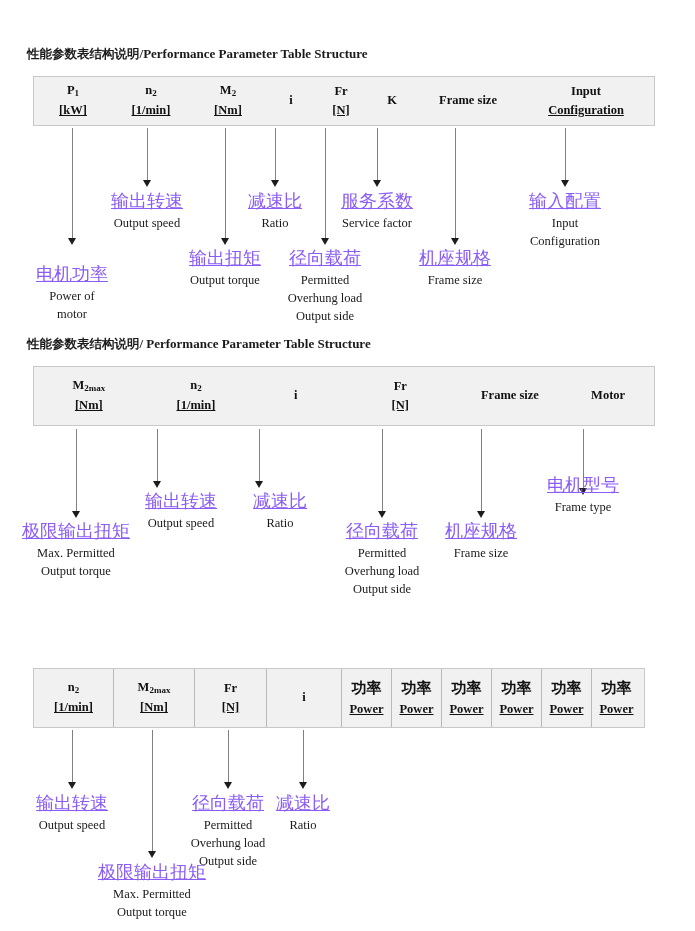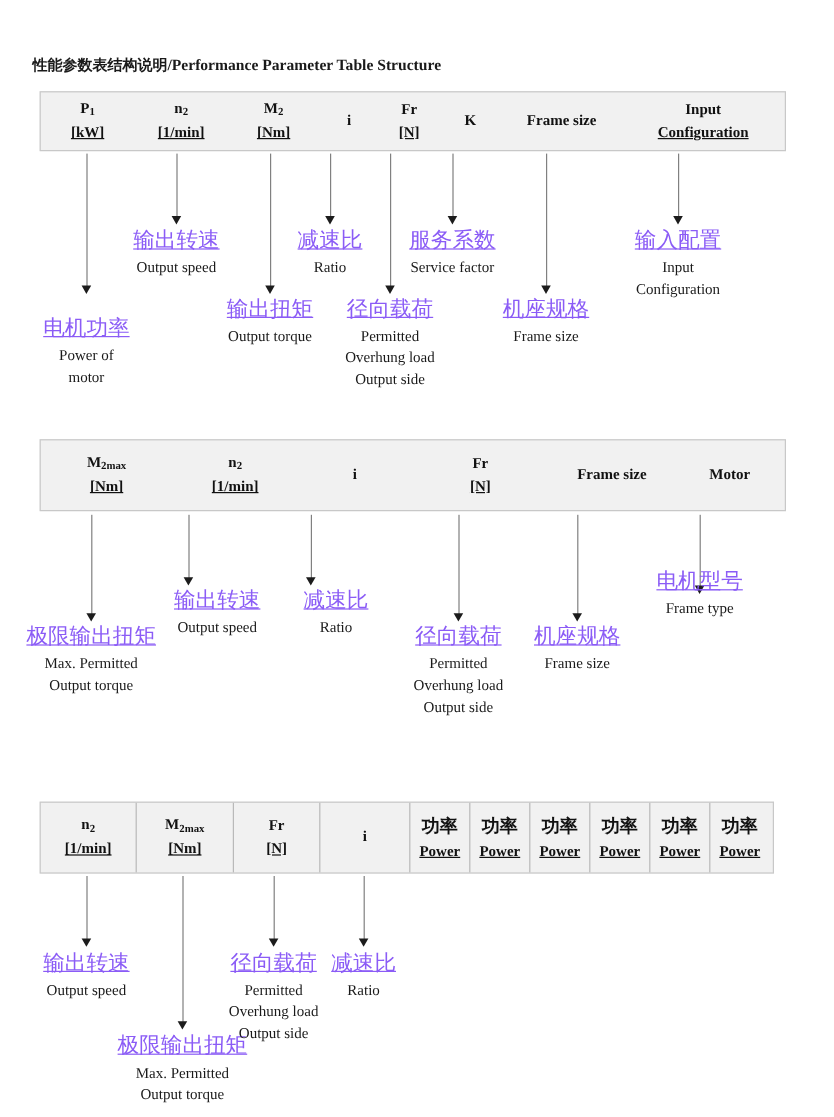"性能参数表结构说明/ Performance Parameter Table" div.sec-head { html: none -> <div> <span>性能参数表结构说明</span><span>/</span> <span>Performance Parameter Table Structure</span> </div> }
